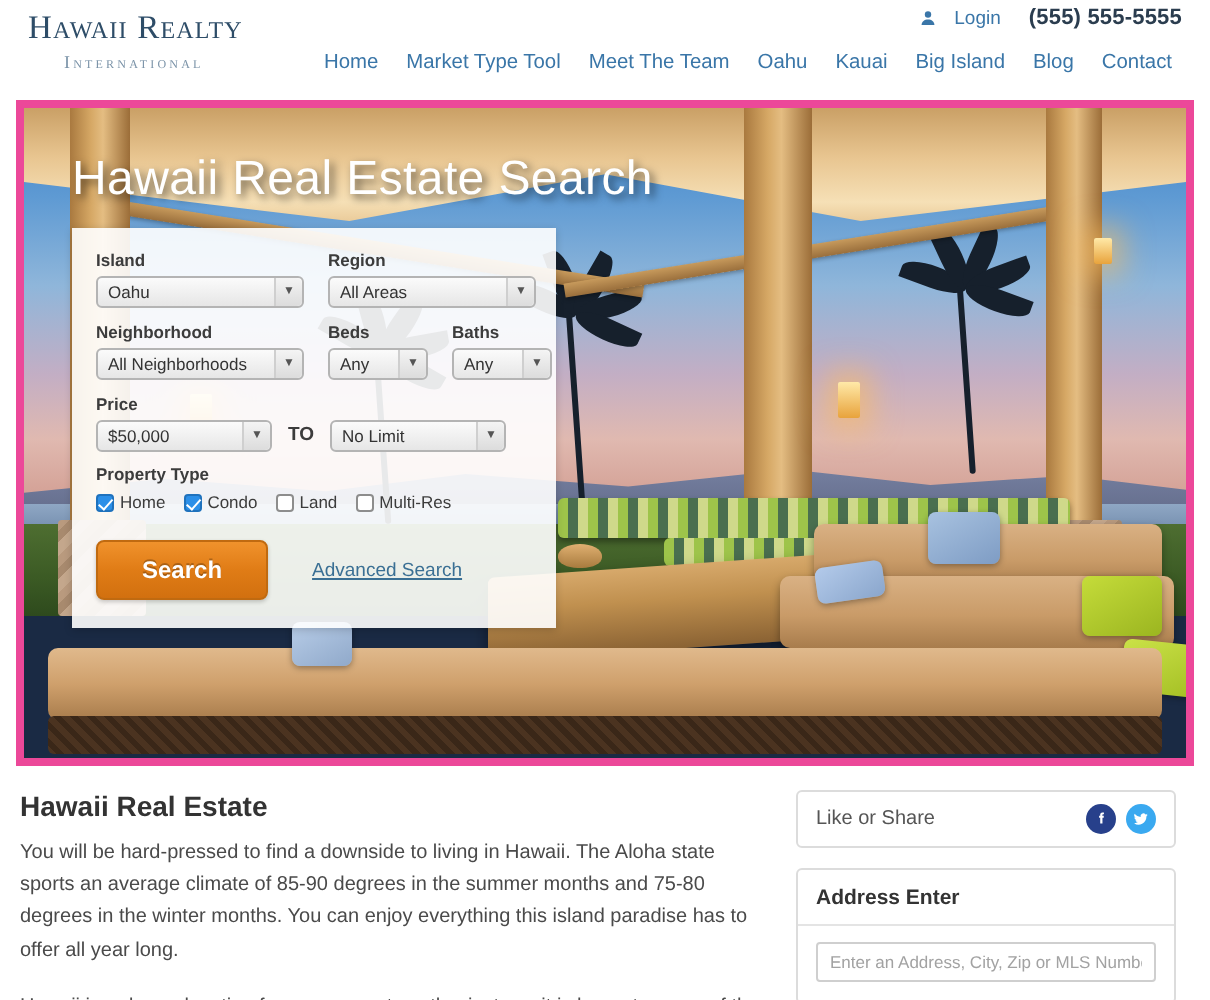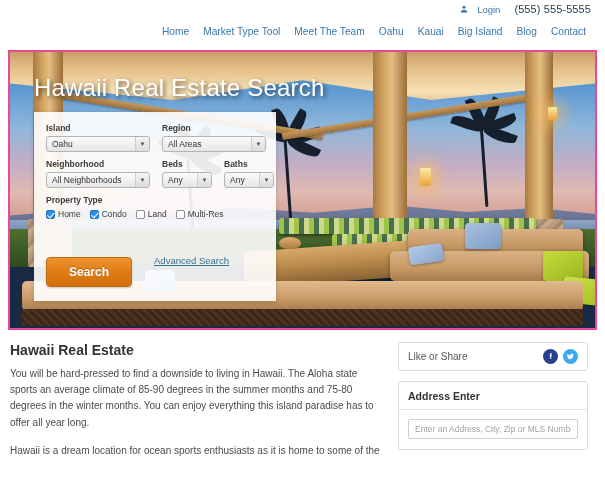"Hawaii Realty" div.logo { html: none -> <div> <div>Hawaii Realty</div> <div>International</div> </div> }
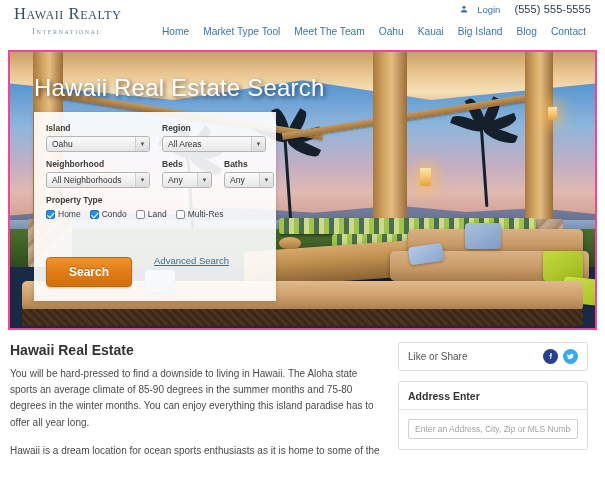"(555) 555-5555" .phone { font-weight: normal -> bold }
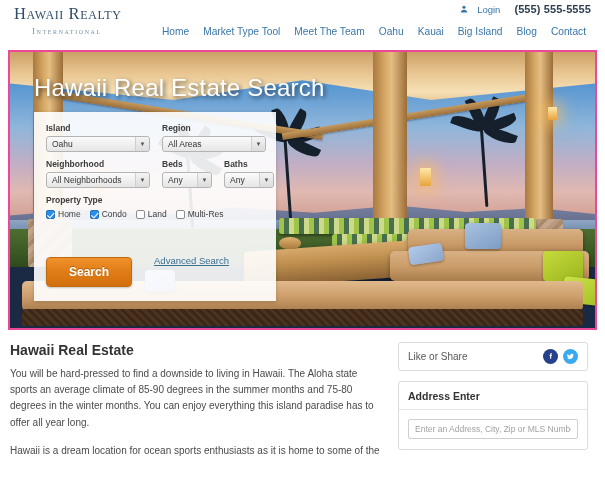"Hawaii Real Estate Search" .hero { border: 2px solid #ec4899 -> 4px solid #ec4899; height: 280px -> 333px }
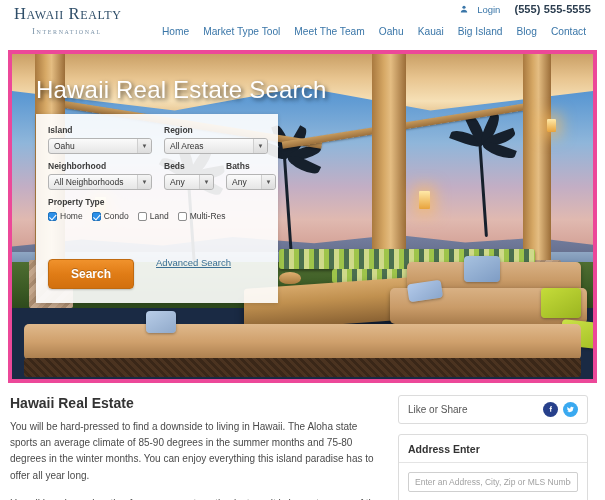"Price" div { html: none -> <div> <div>Price</div> <div> <div> <span>$50,000</span> <span>▼</span> </div> <div>TO</div> <div> <span>No Limit</span> <span>▼</span> </div> </div> </div> }
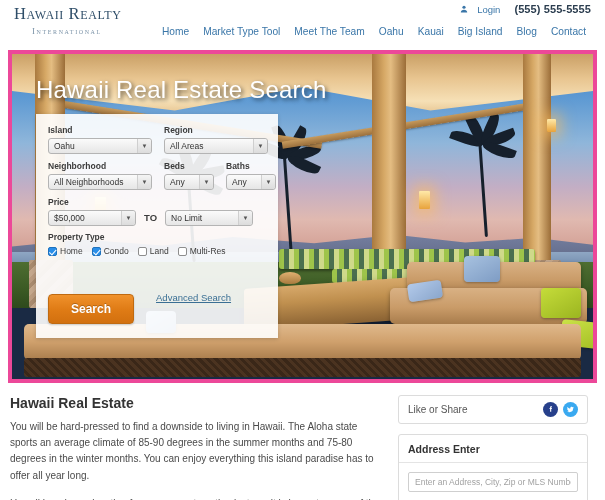"Search" .btn-search { margin-top: 24px -> none }
